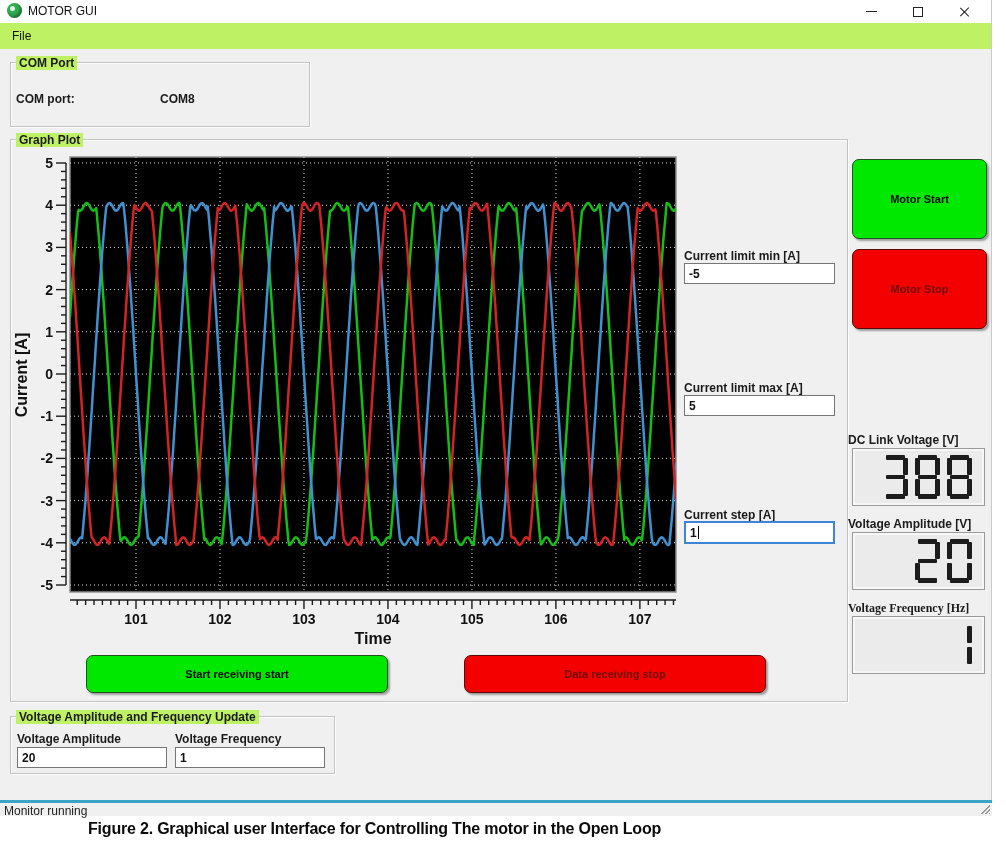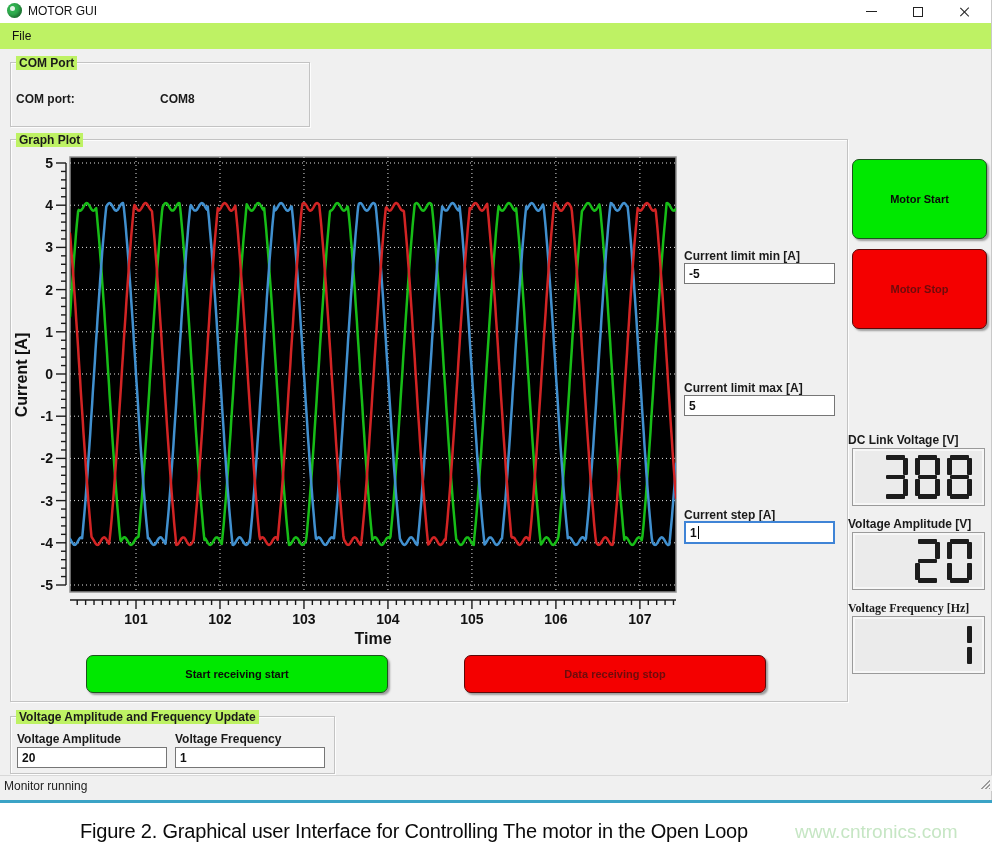"Monitor running" .statusbar { top: 775px -> 800px }
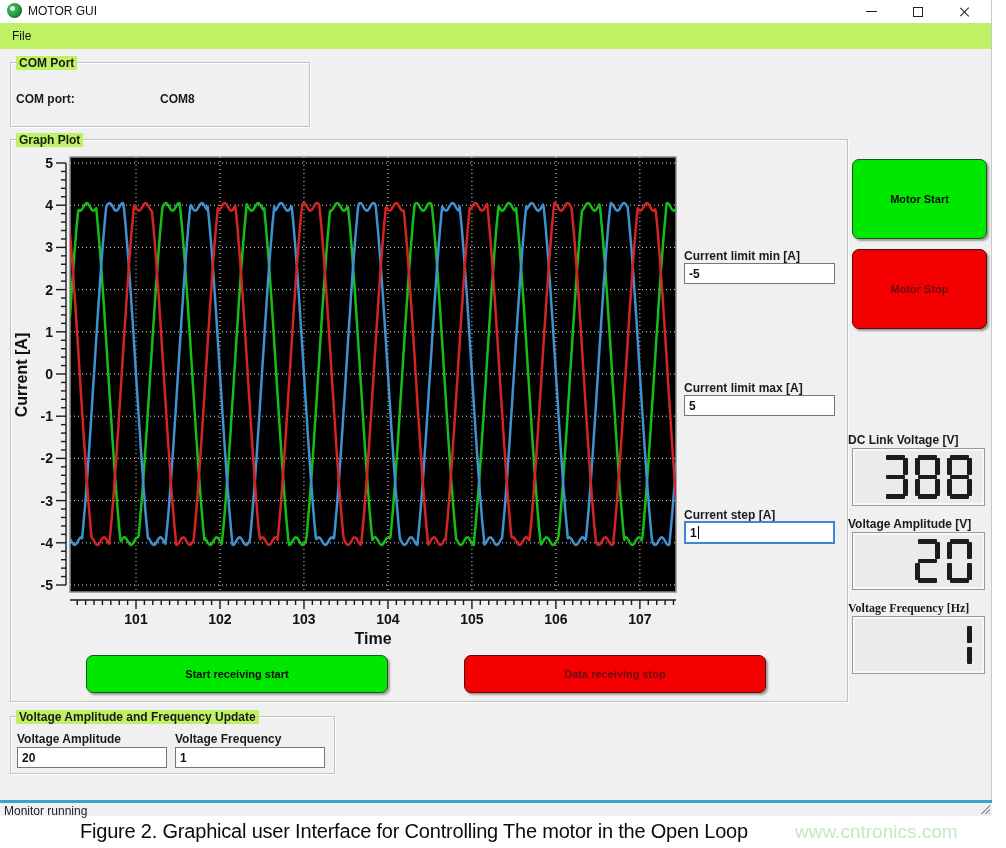"Figure 2. Graphical user Interface" .caption { font-size: 20px -> 16px; font-weight: normal -> bold; left: 80px -> 88px }
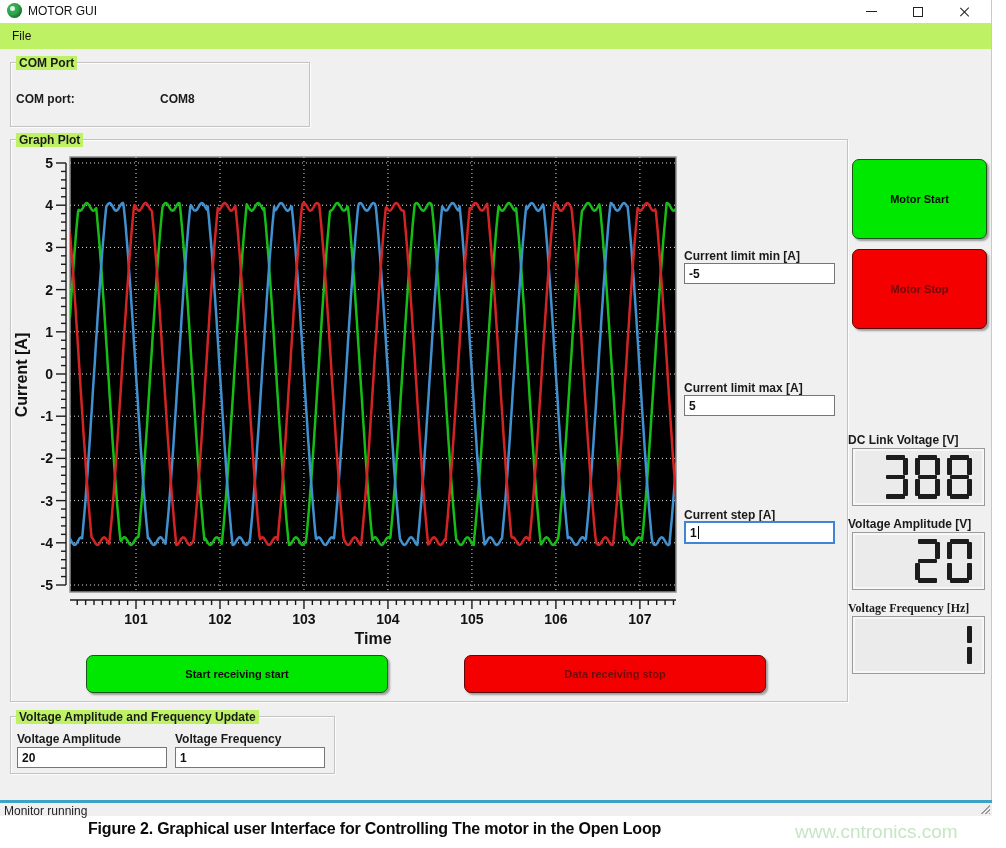"www.cntronics.com" div.watermark { html: <div>www.cntronics.com</div> -> none }
